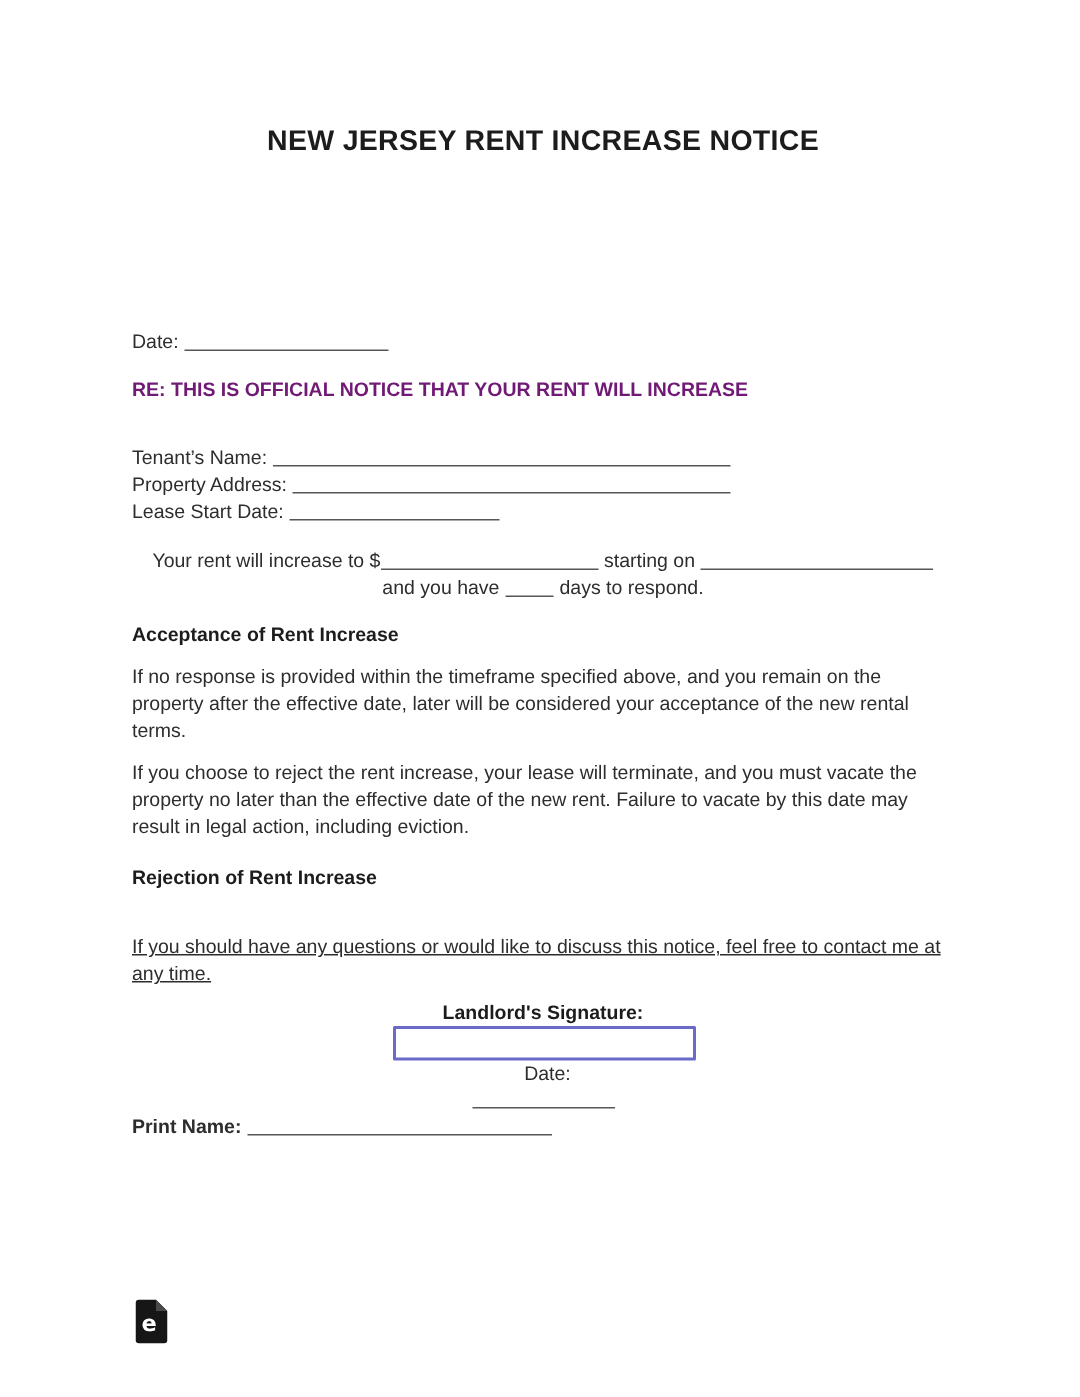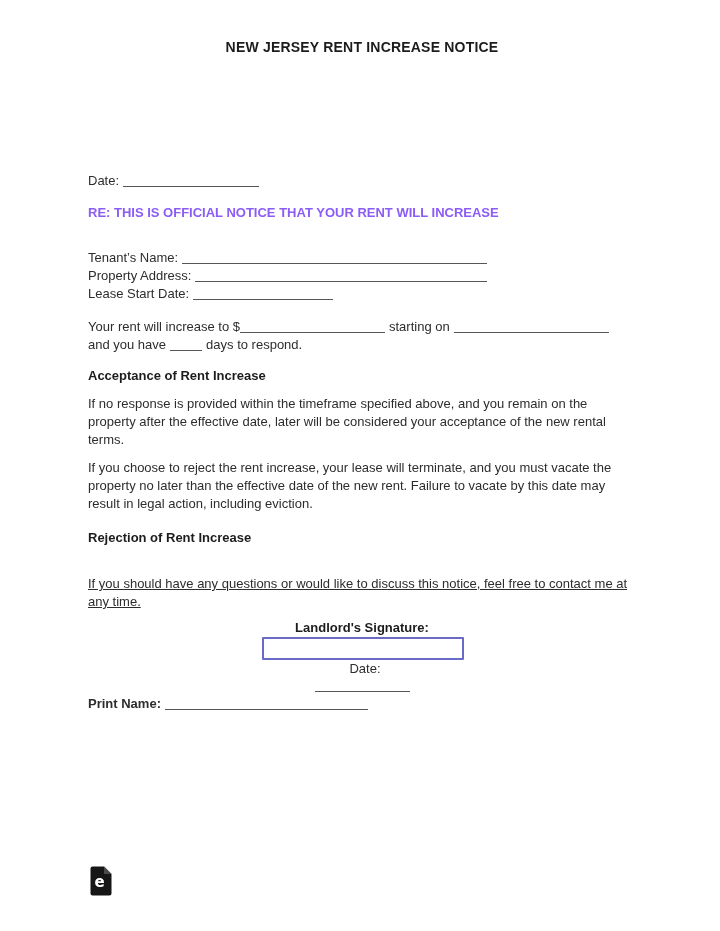"NEW JERSEY RENT INCREASE NOTICE" .doc-title { font-size: 14px -> 19px; margin: 37px 0 0 0 -> 84px 0 0 0 }
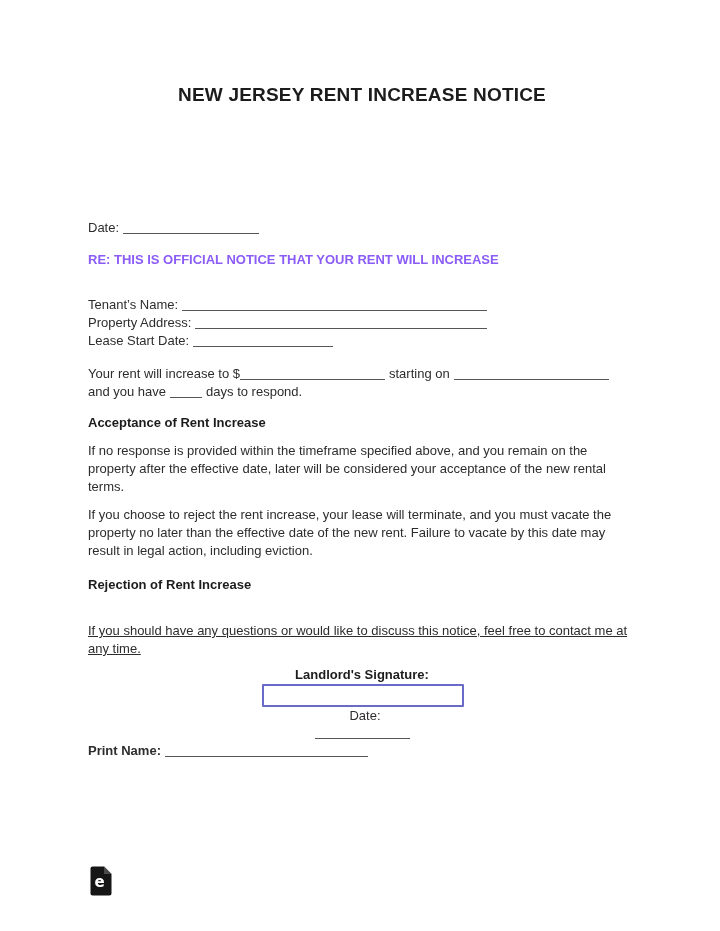"RE: THIS IS OFFICIAL NOTICE" .re-line { color: #8b5cf6 -> #701a75 }
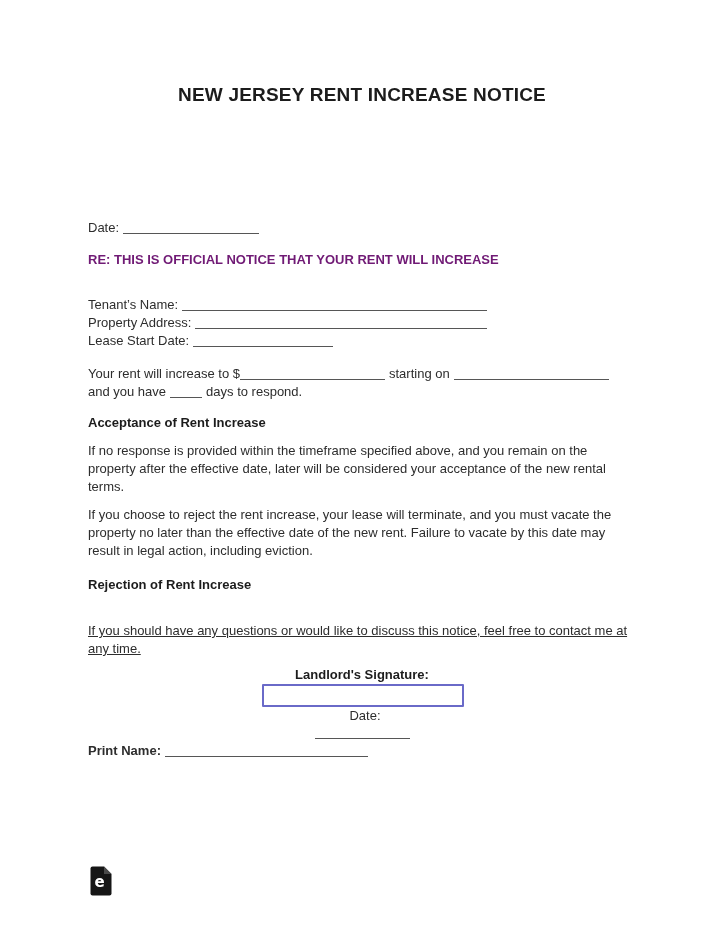"Your rent will increase to" .notice-lines { text-align: none -> center }
